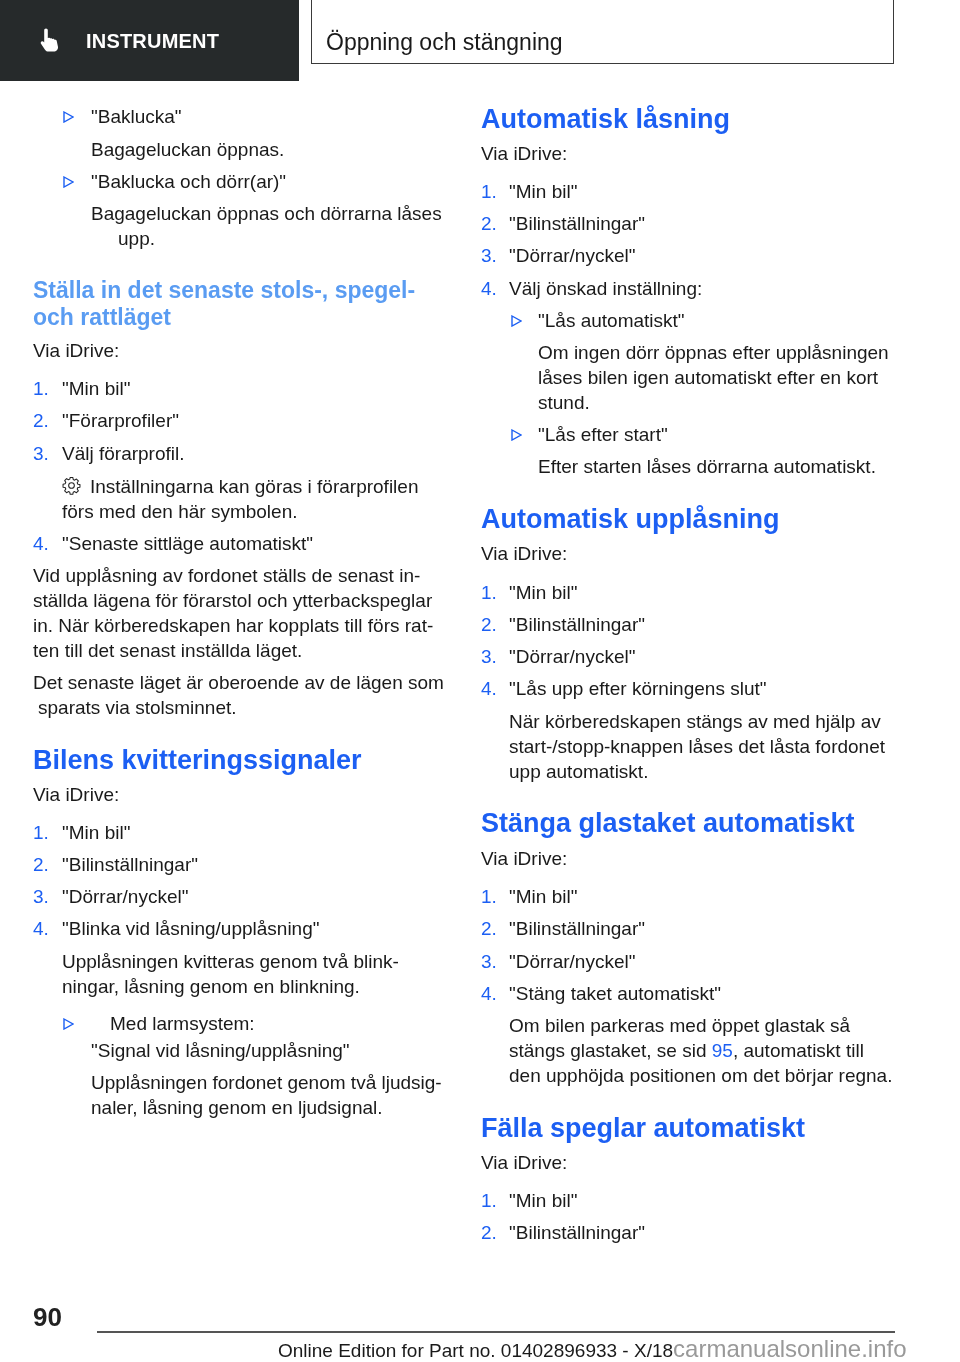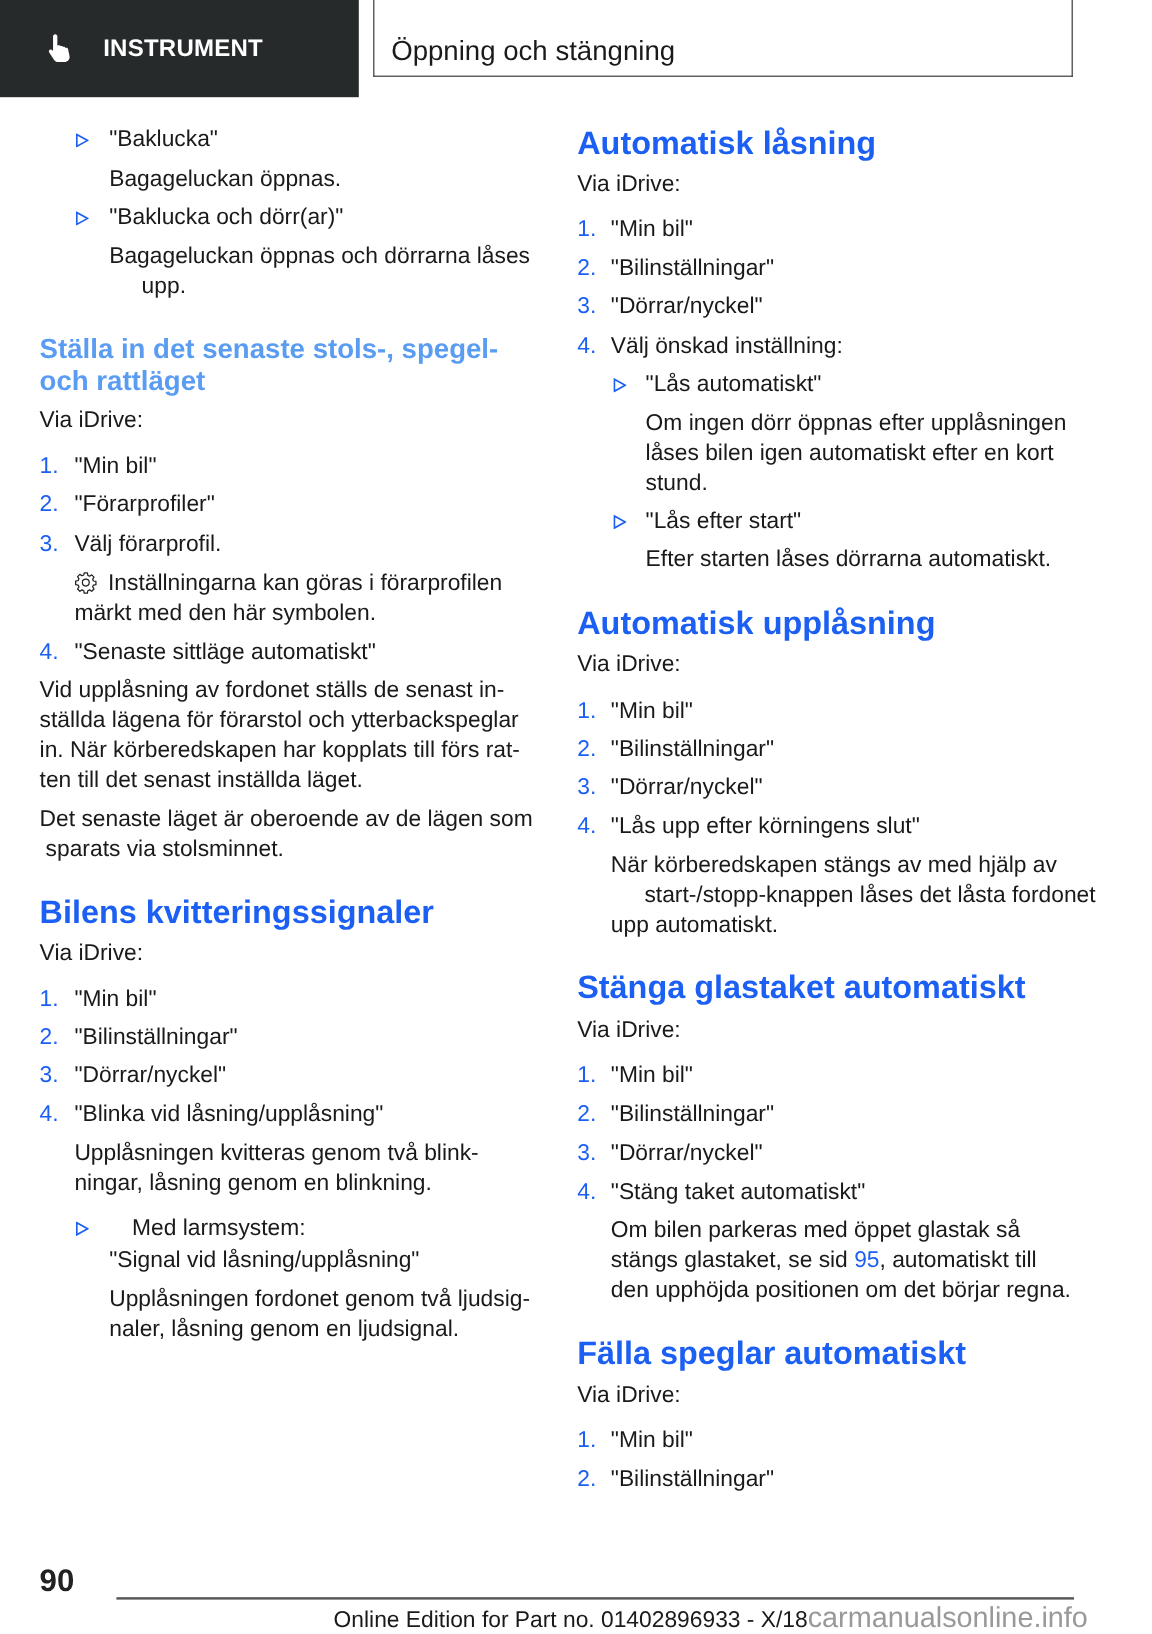"märkt med den här symbolen." span.abs { text: märkt -> förs }
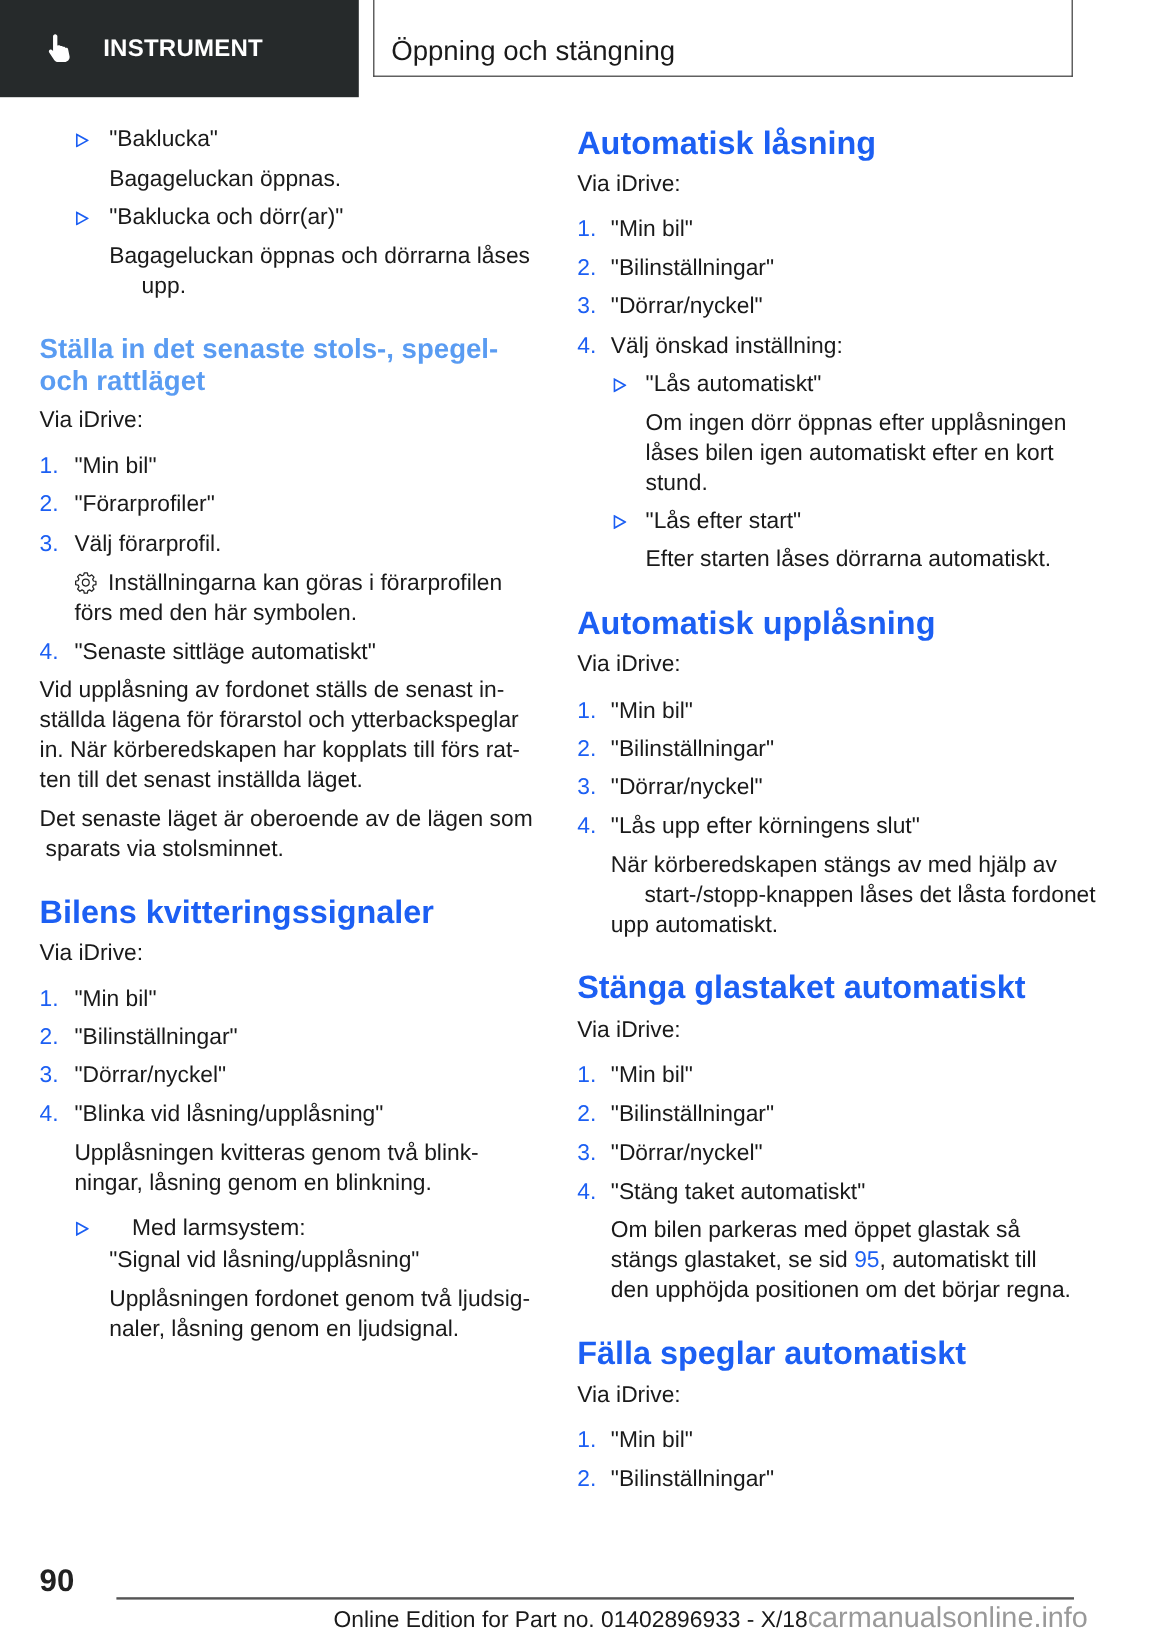"start-/stopp-knappen låses det låsta" span.abs { margin-left: 28px -> none }
